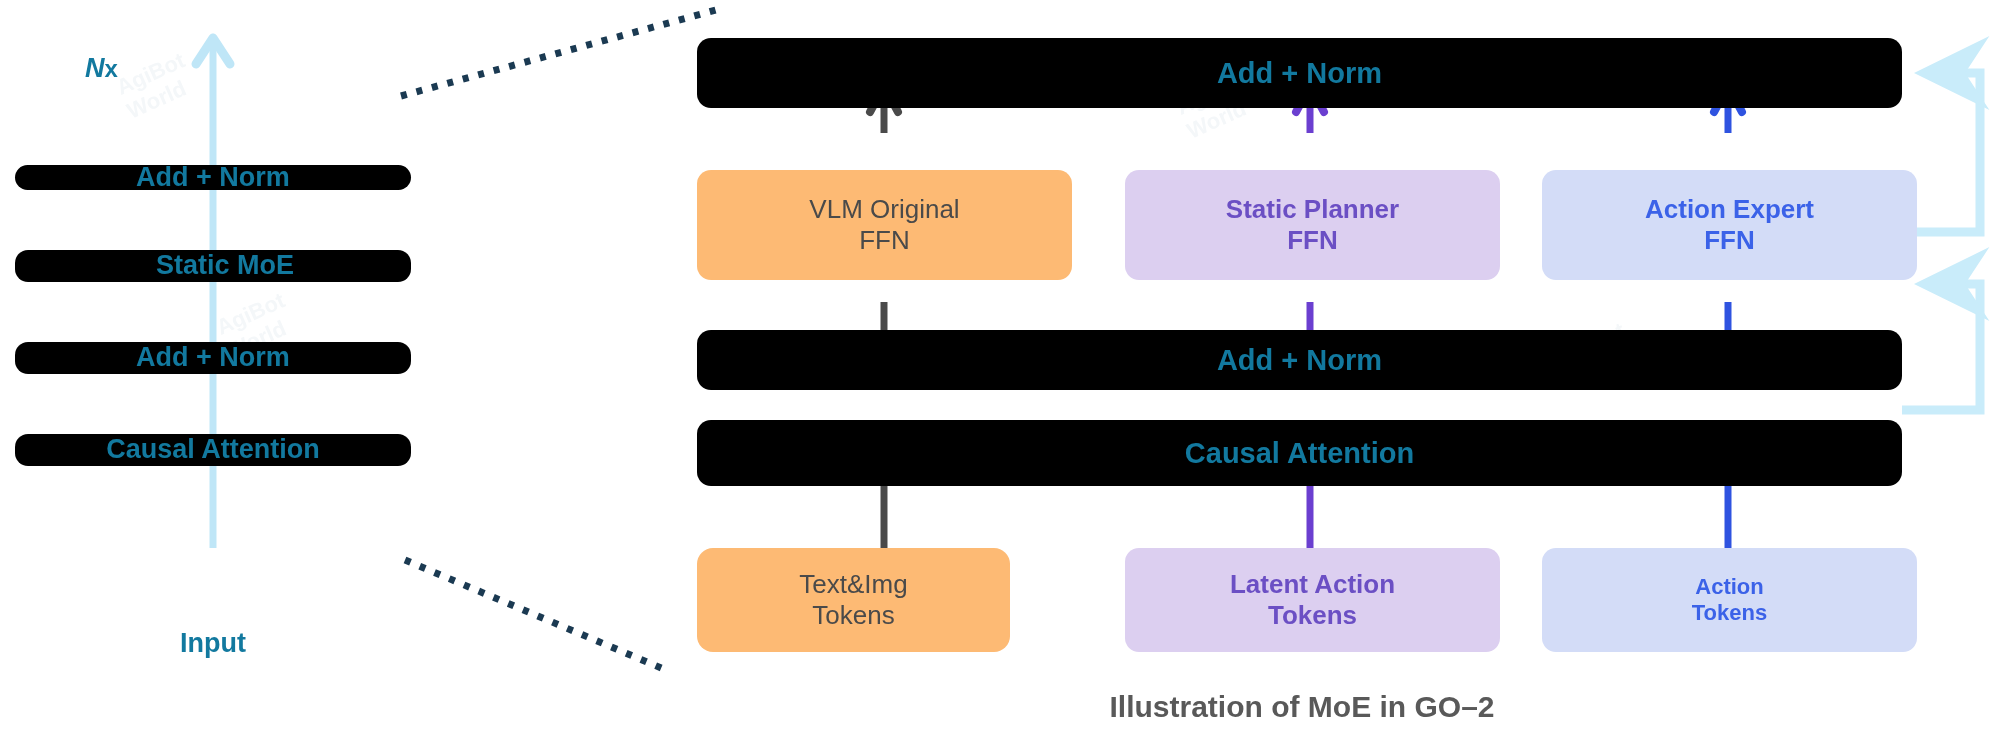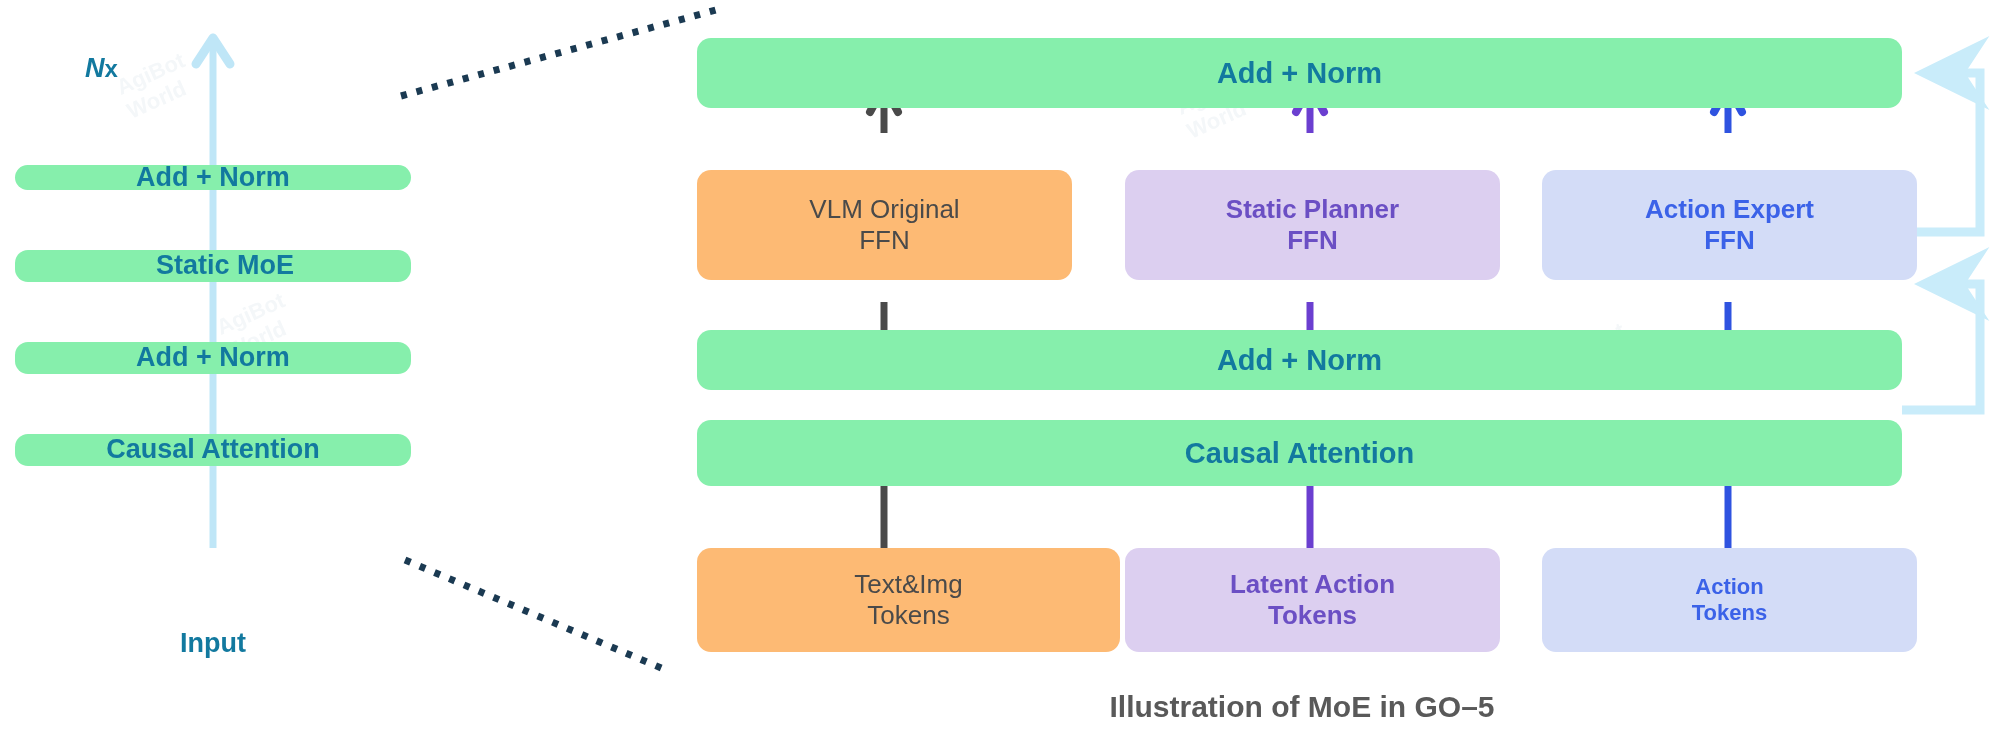"Add + Norm" .cyan { background: #86efac -> #000000 }
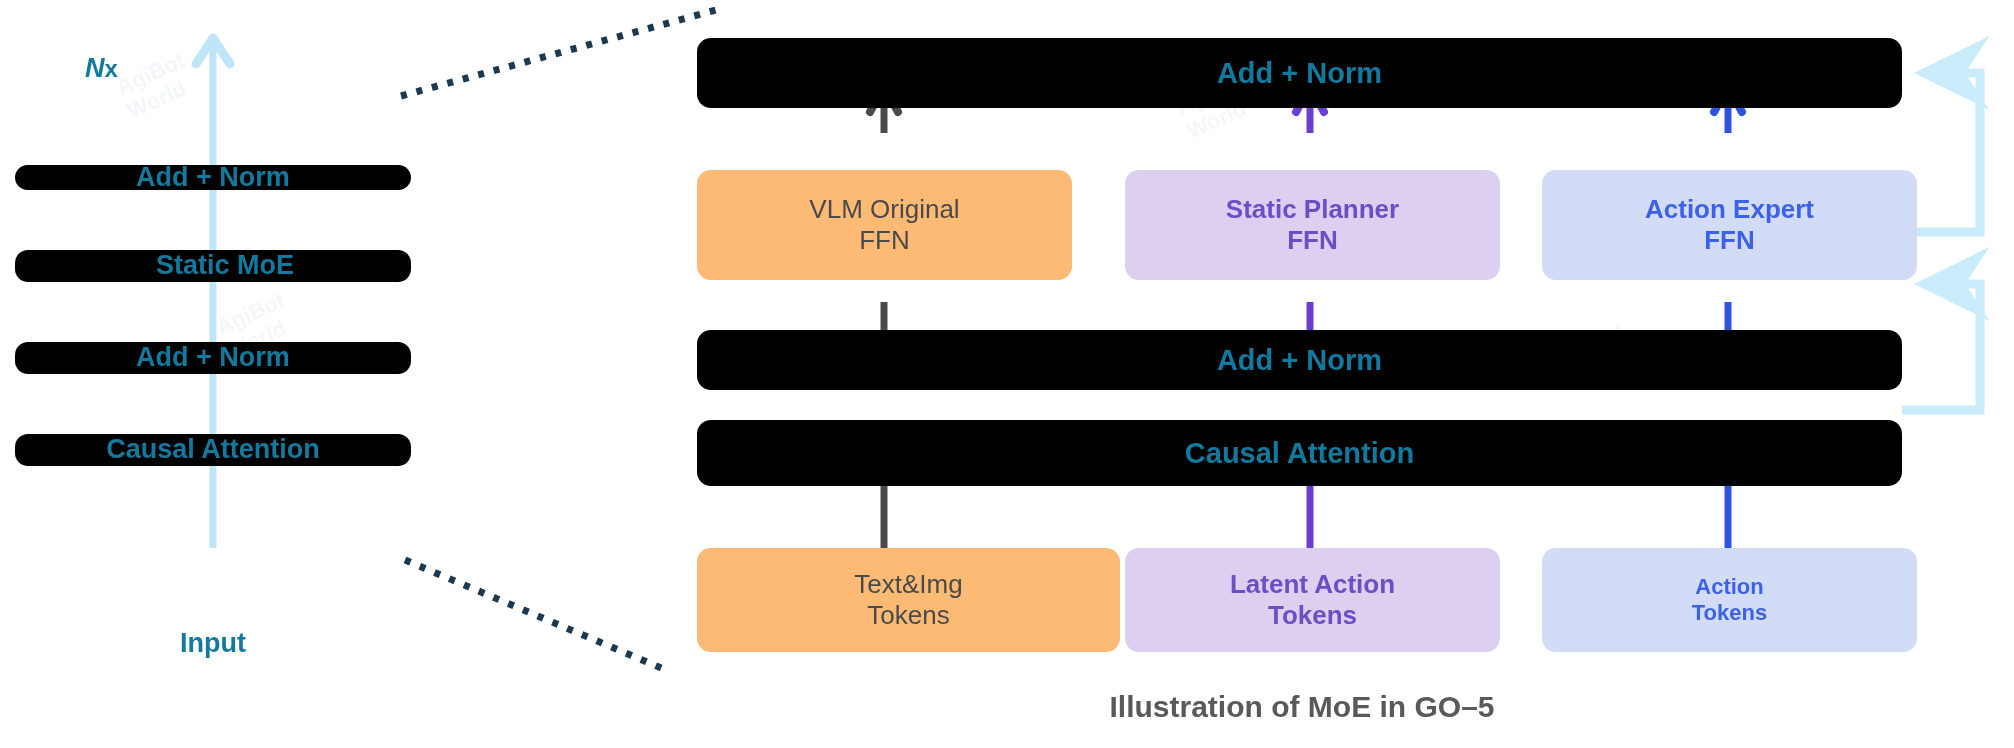"Text&Img" div.blk { border-radius: none -> 16px; width: 423px -> 313px }
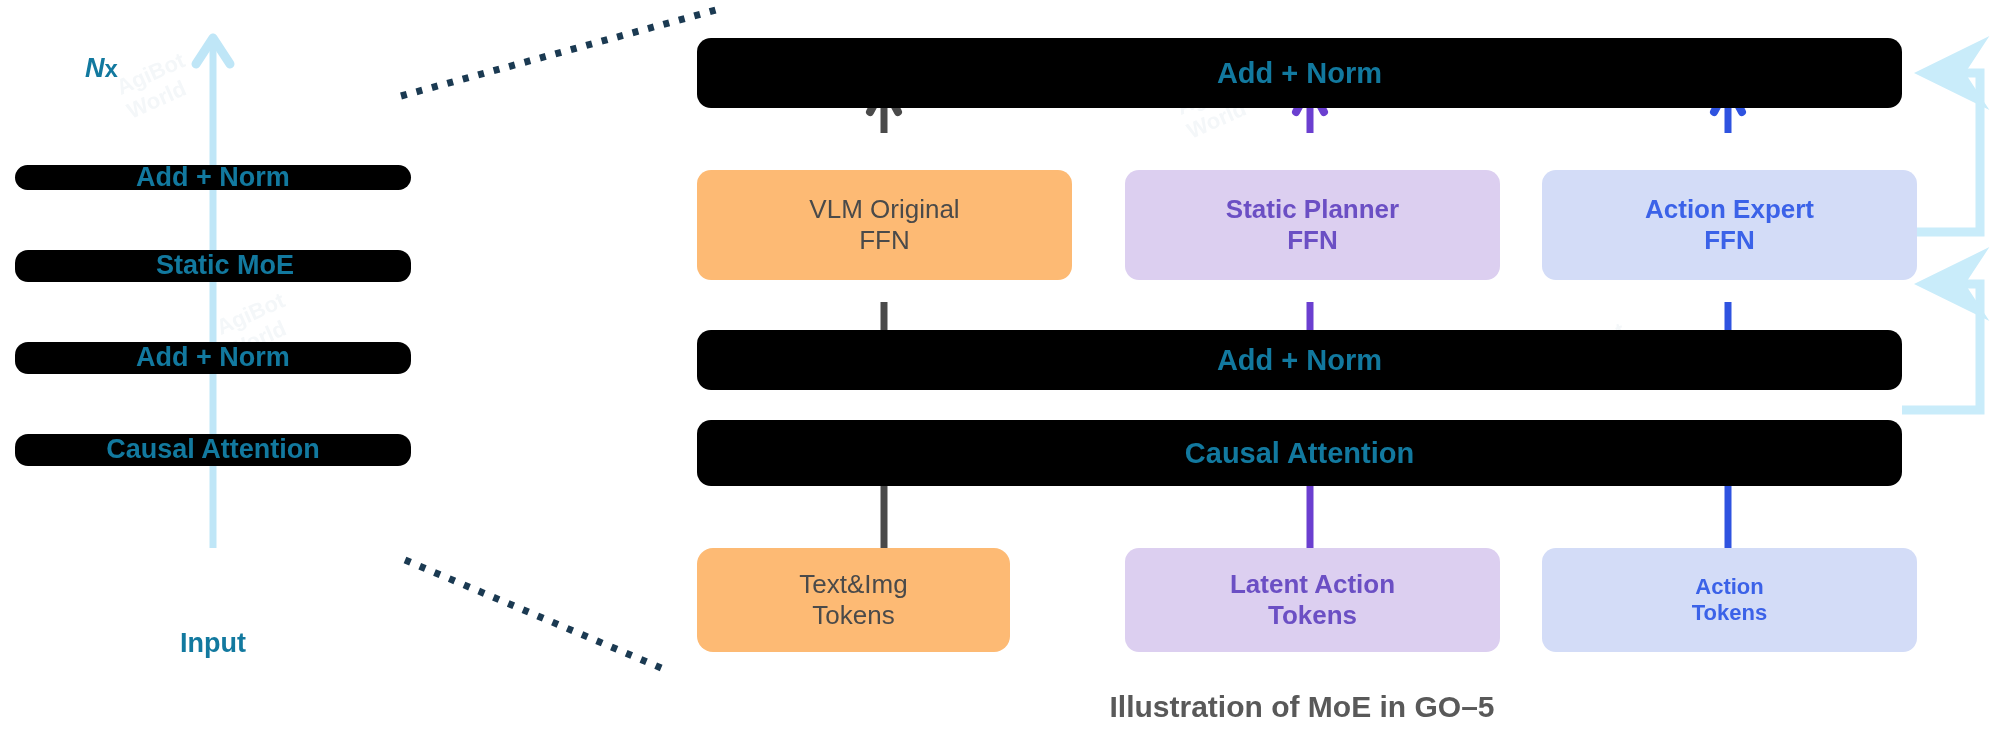"Illustration of MoE in GO–5" div.caption { text: 5 -> 2 }
